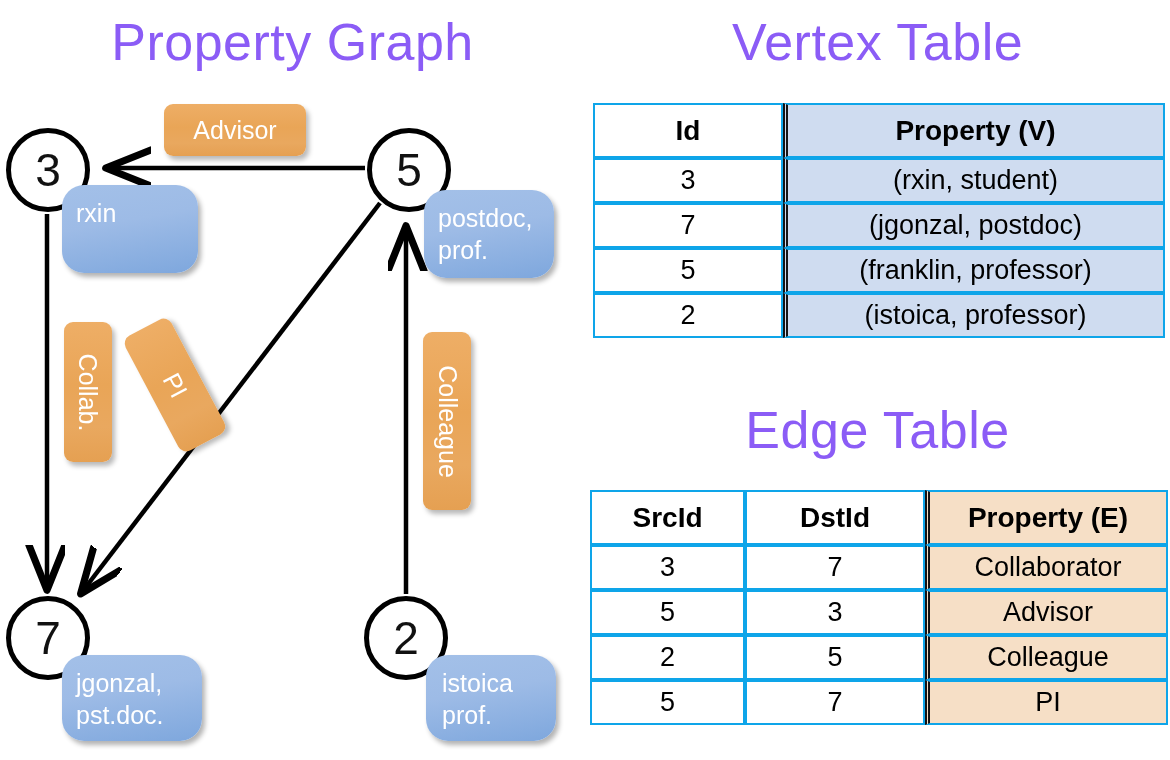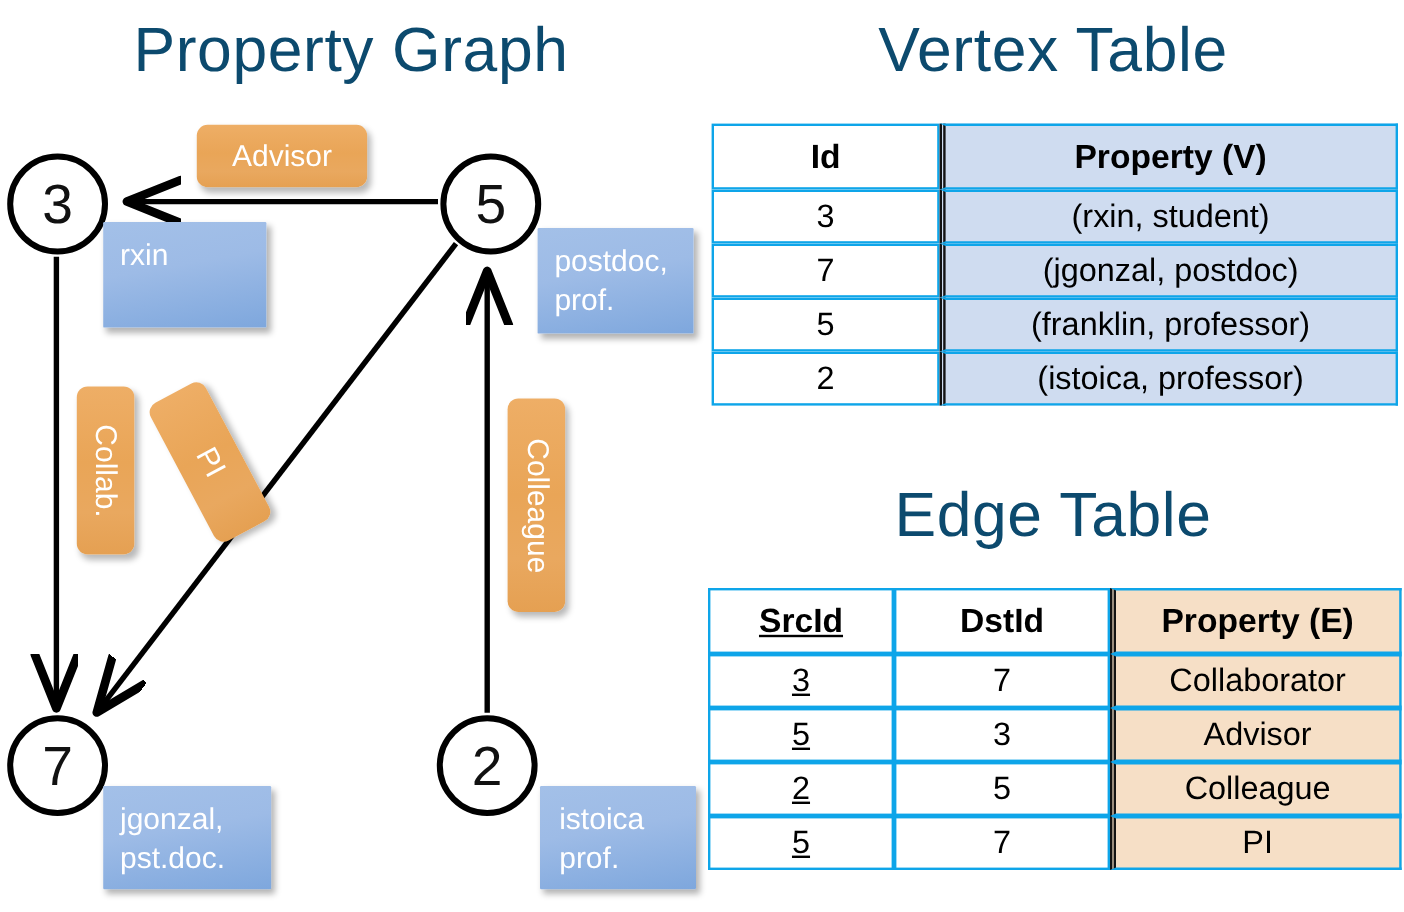"Property Graph" .title { color: #0c4a6e -> #8b5cf6 }
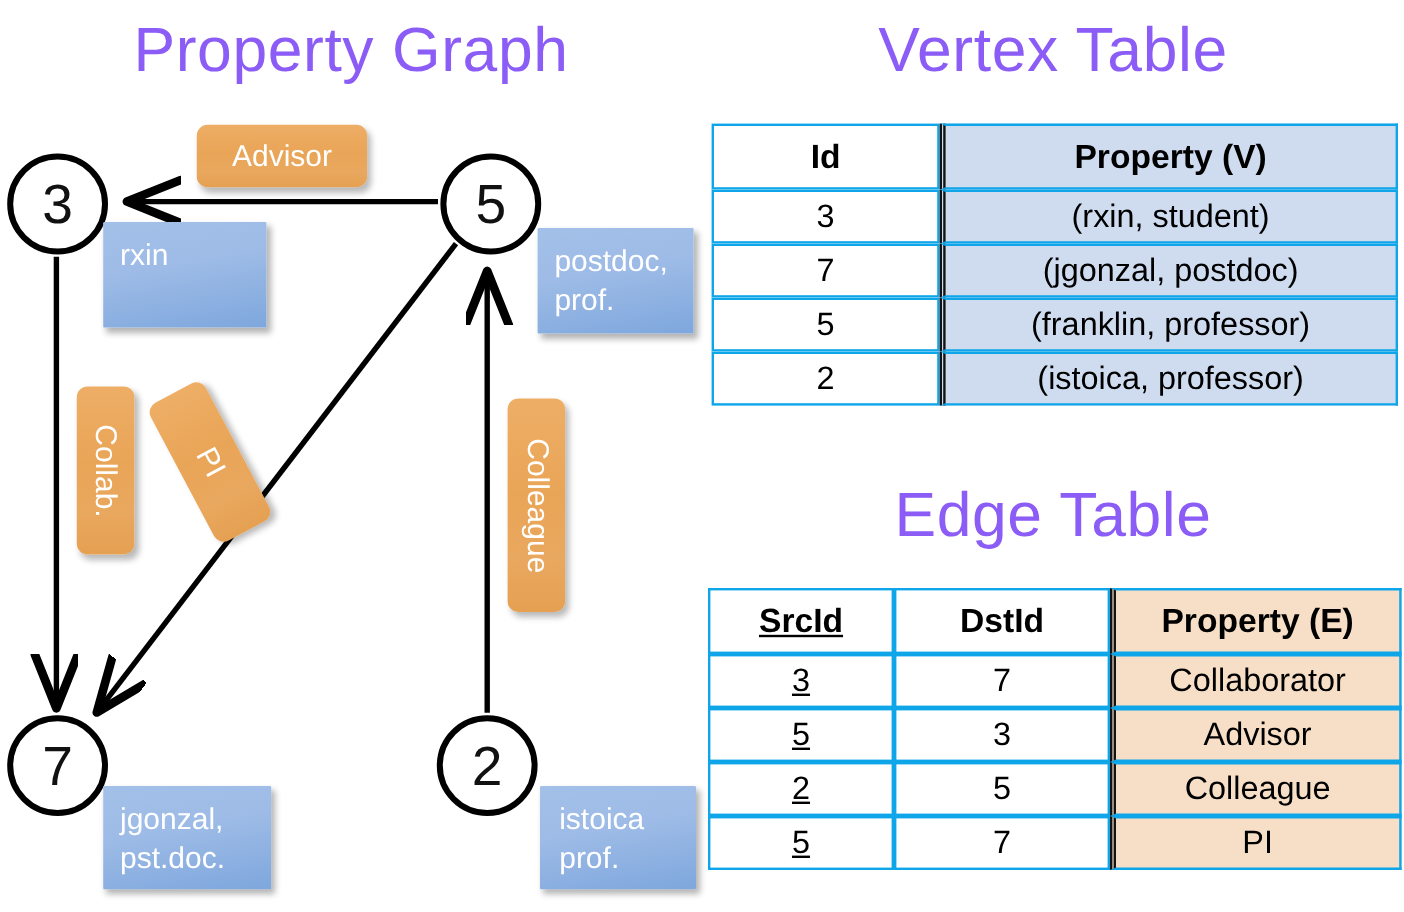"rxin" .prop-box { border-radius: 1px -> 22px; margin-left: 24px -> none }
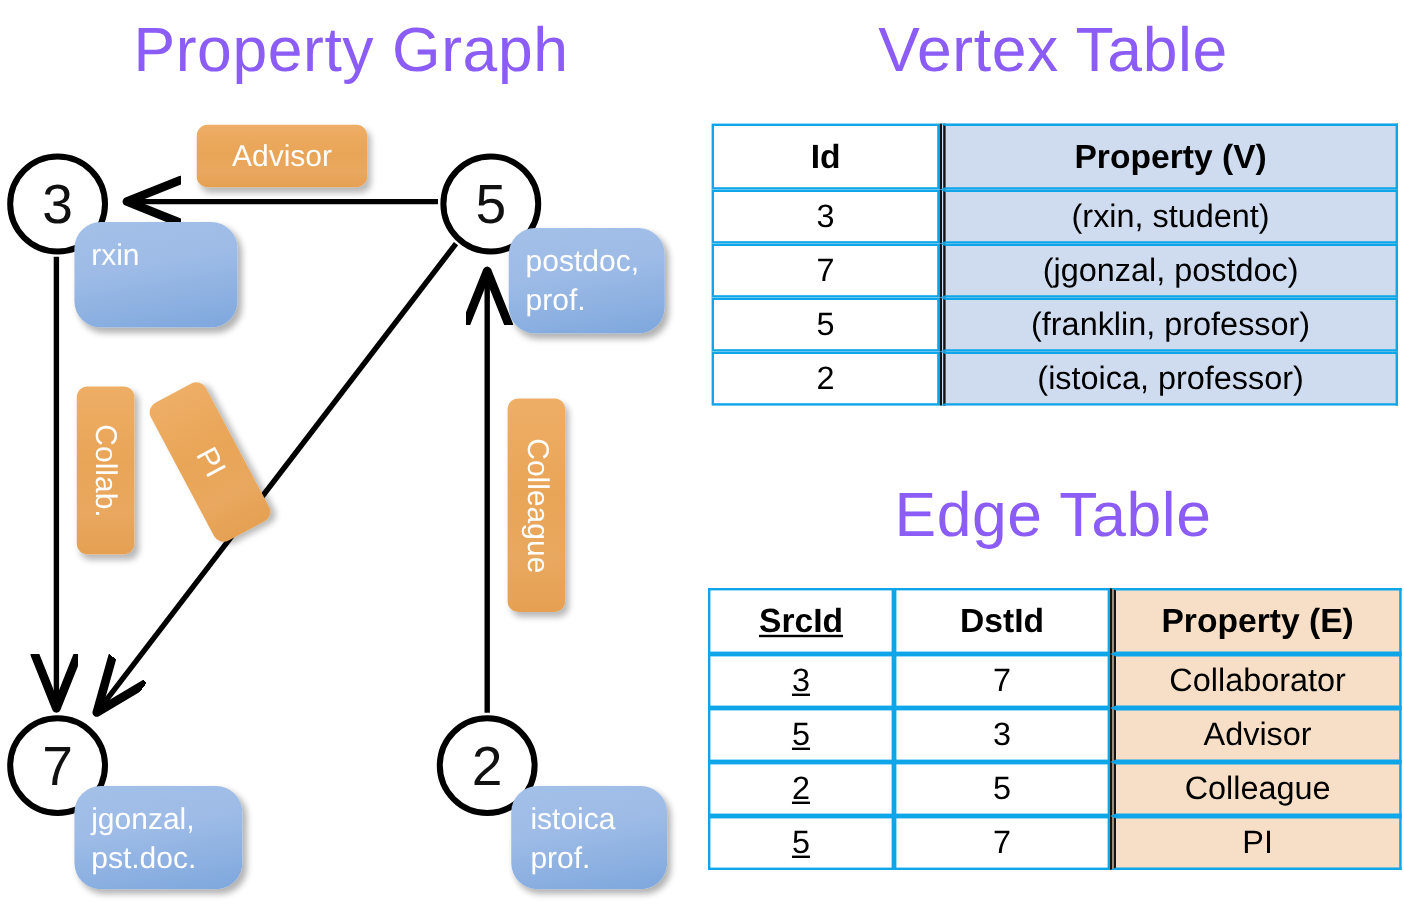"SrcId" #edge-table .col-src { text-decoration: underline -> none }
